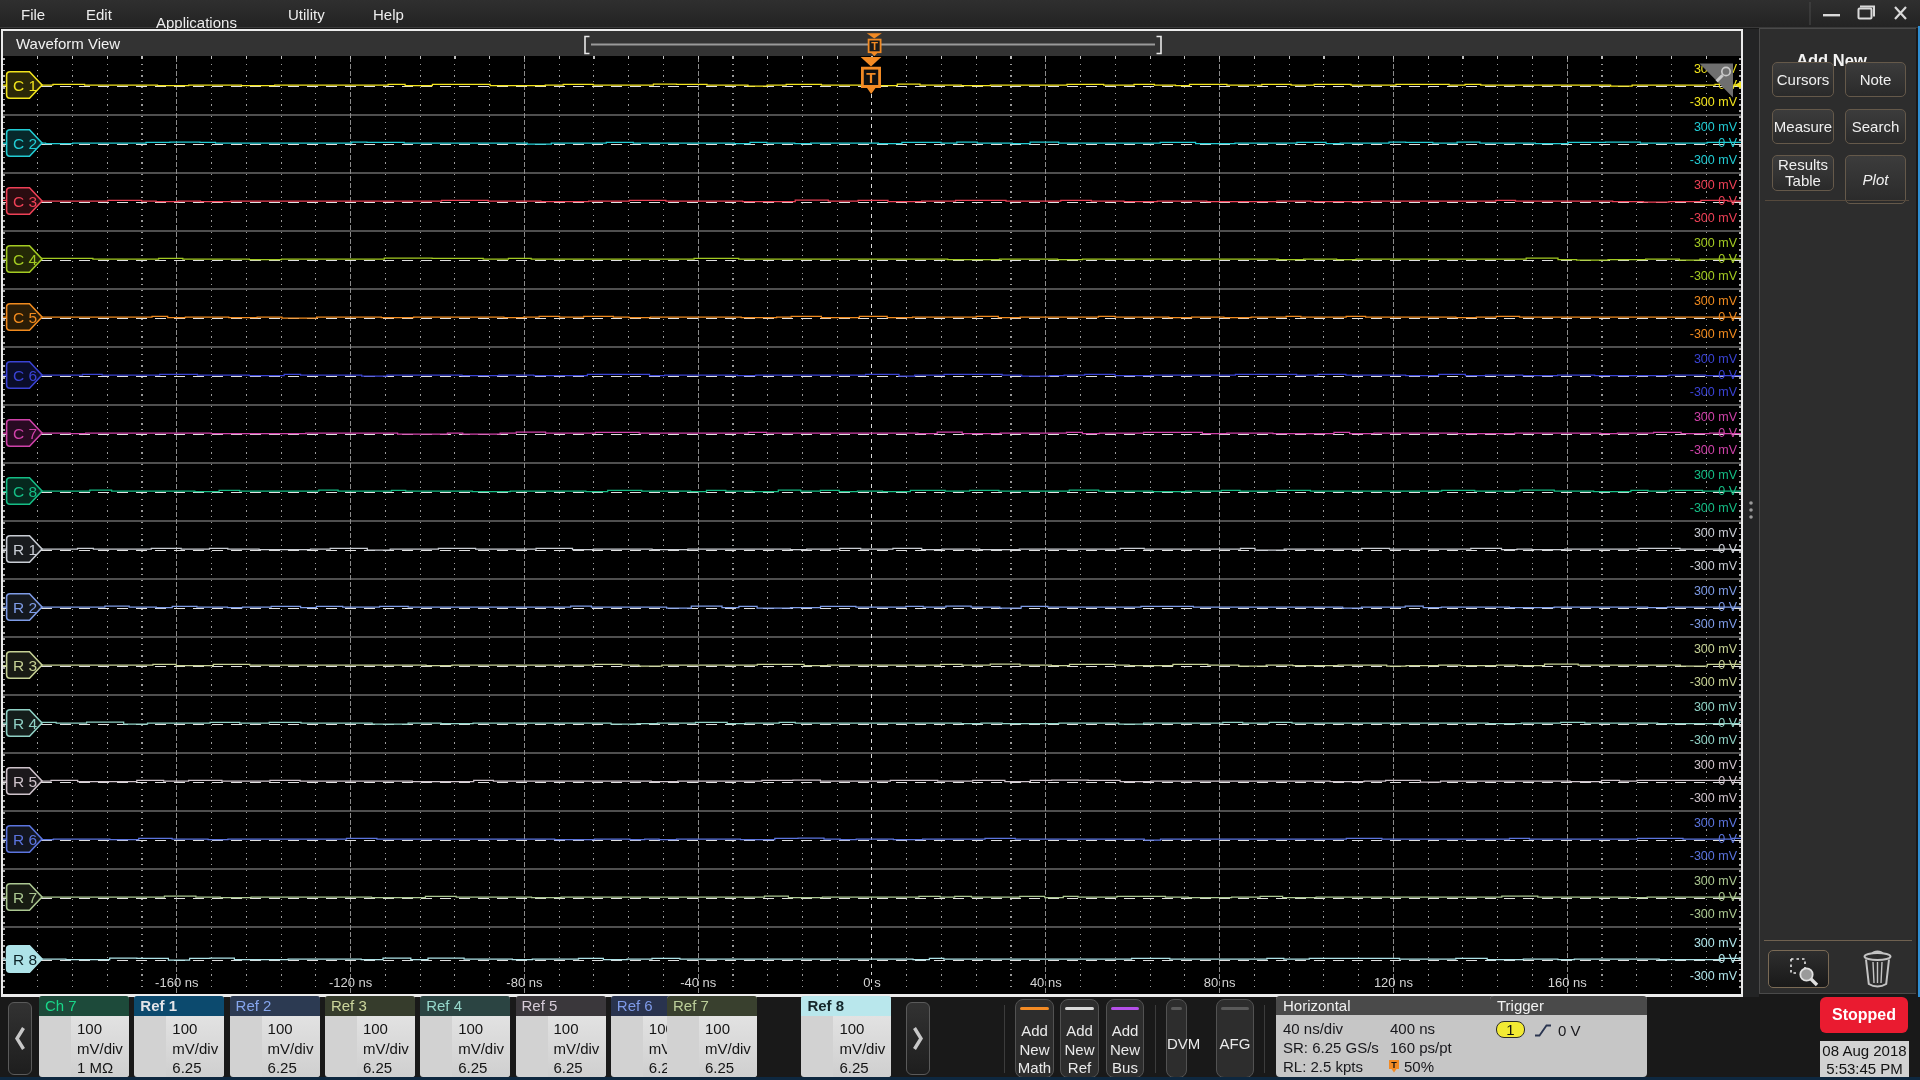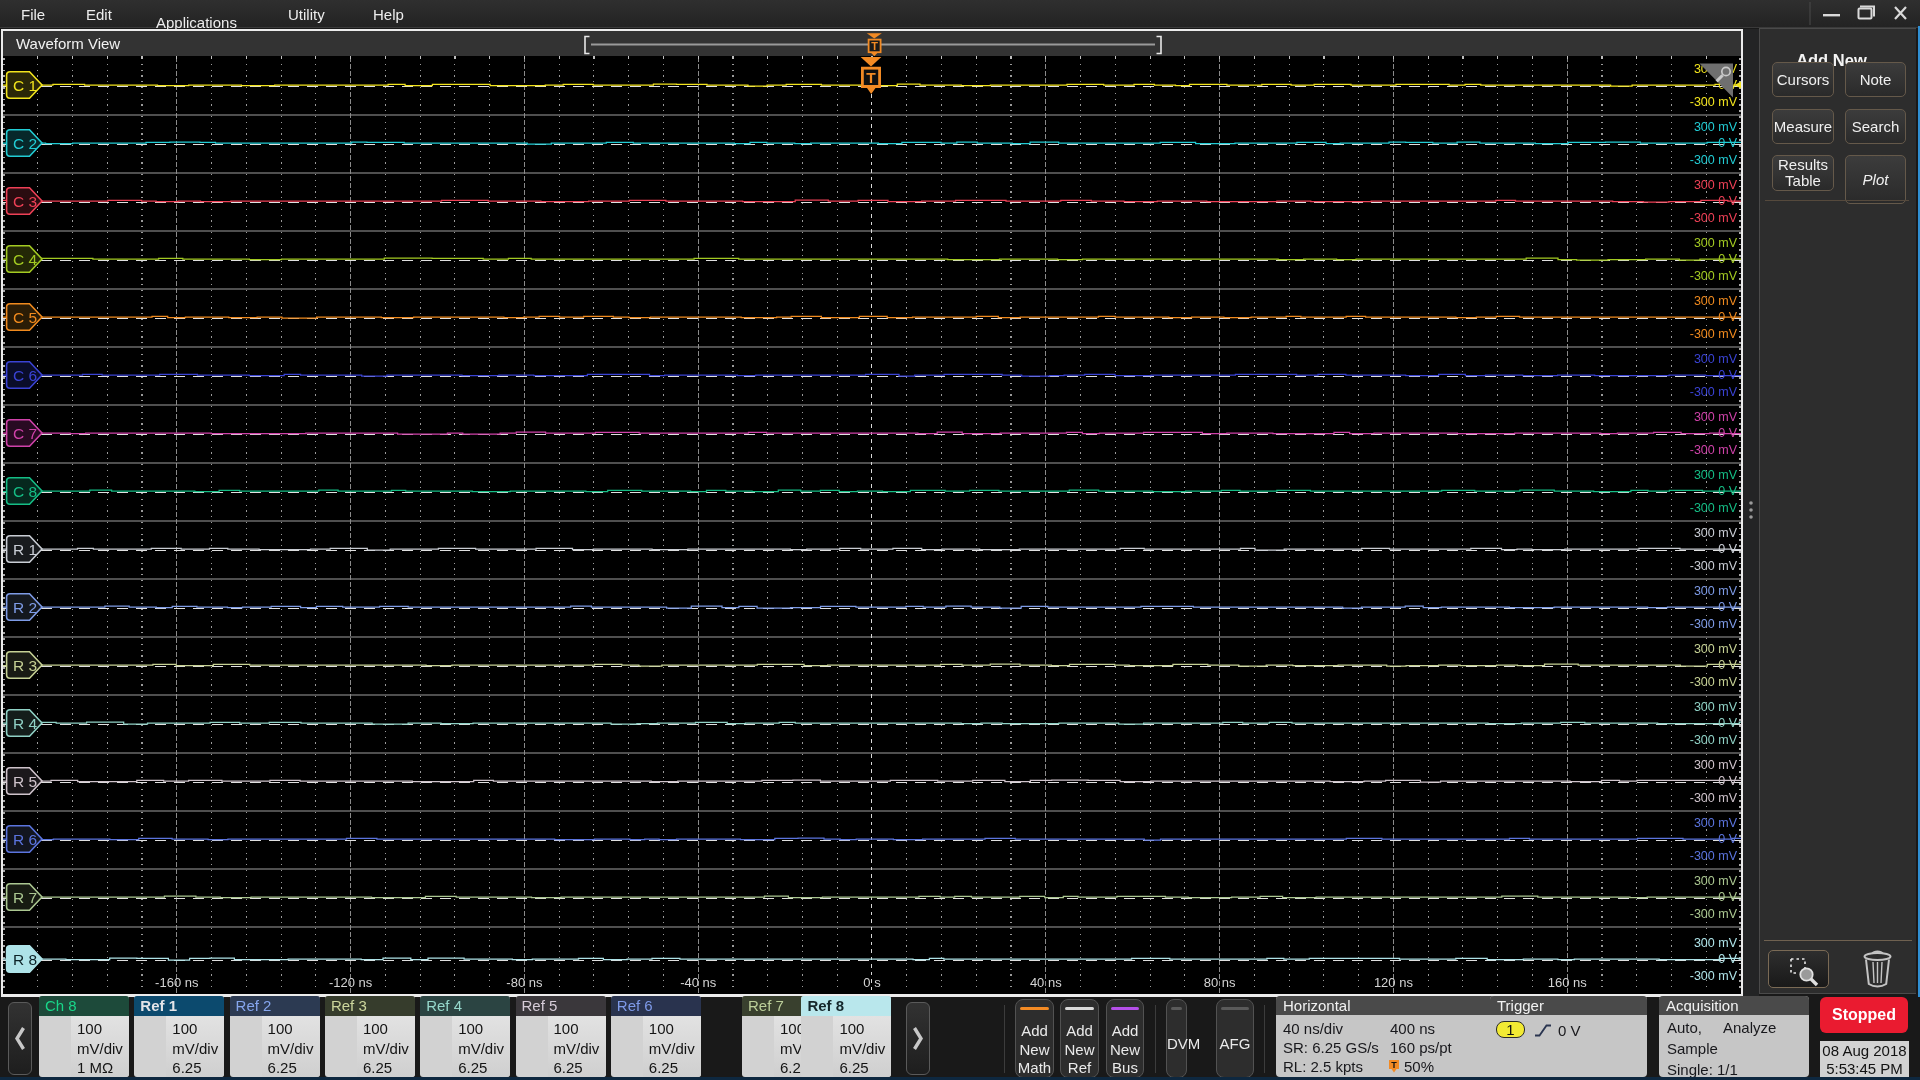"Ch 8" div.hd { text: 8 -> 7 }
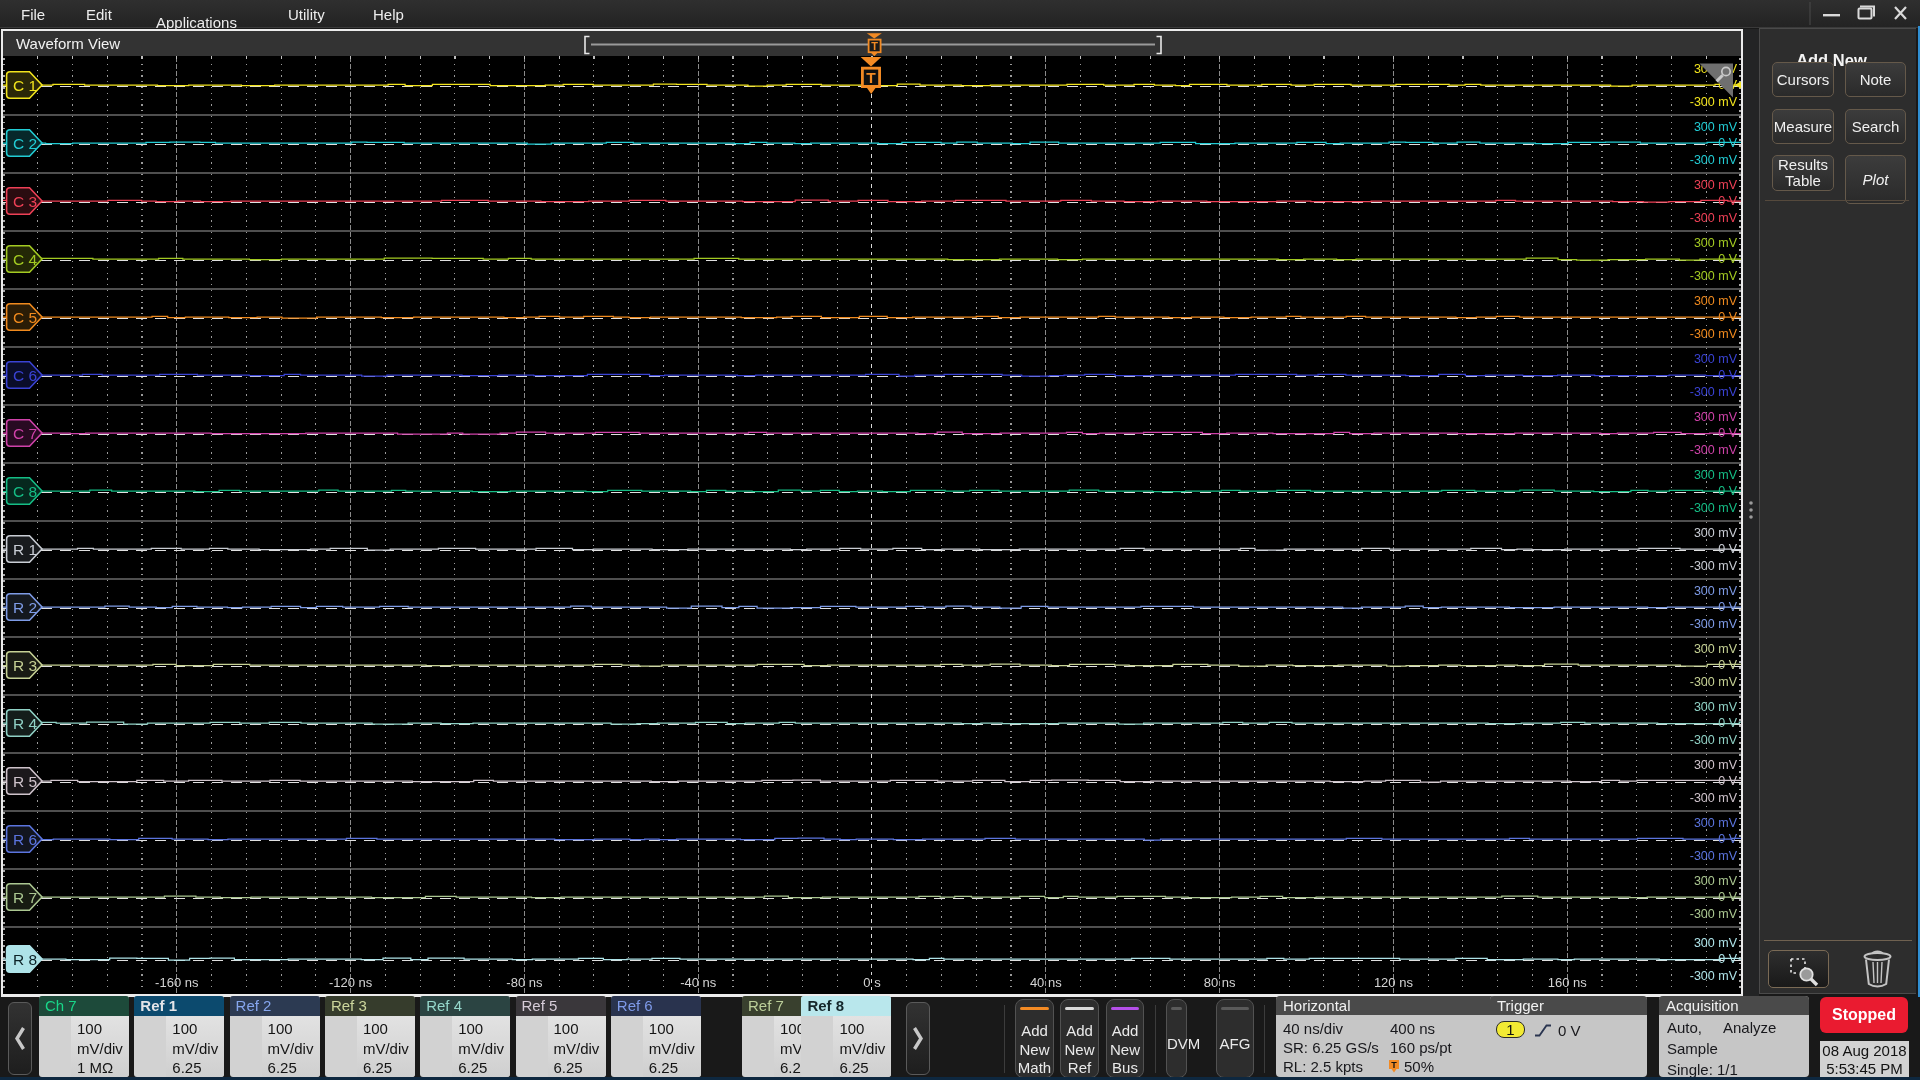"Ref 7" div.badge { left: 742px -> 667px }
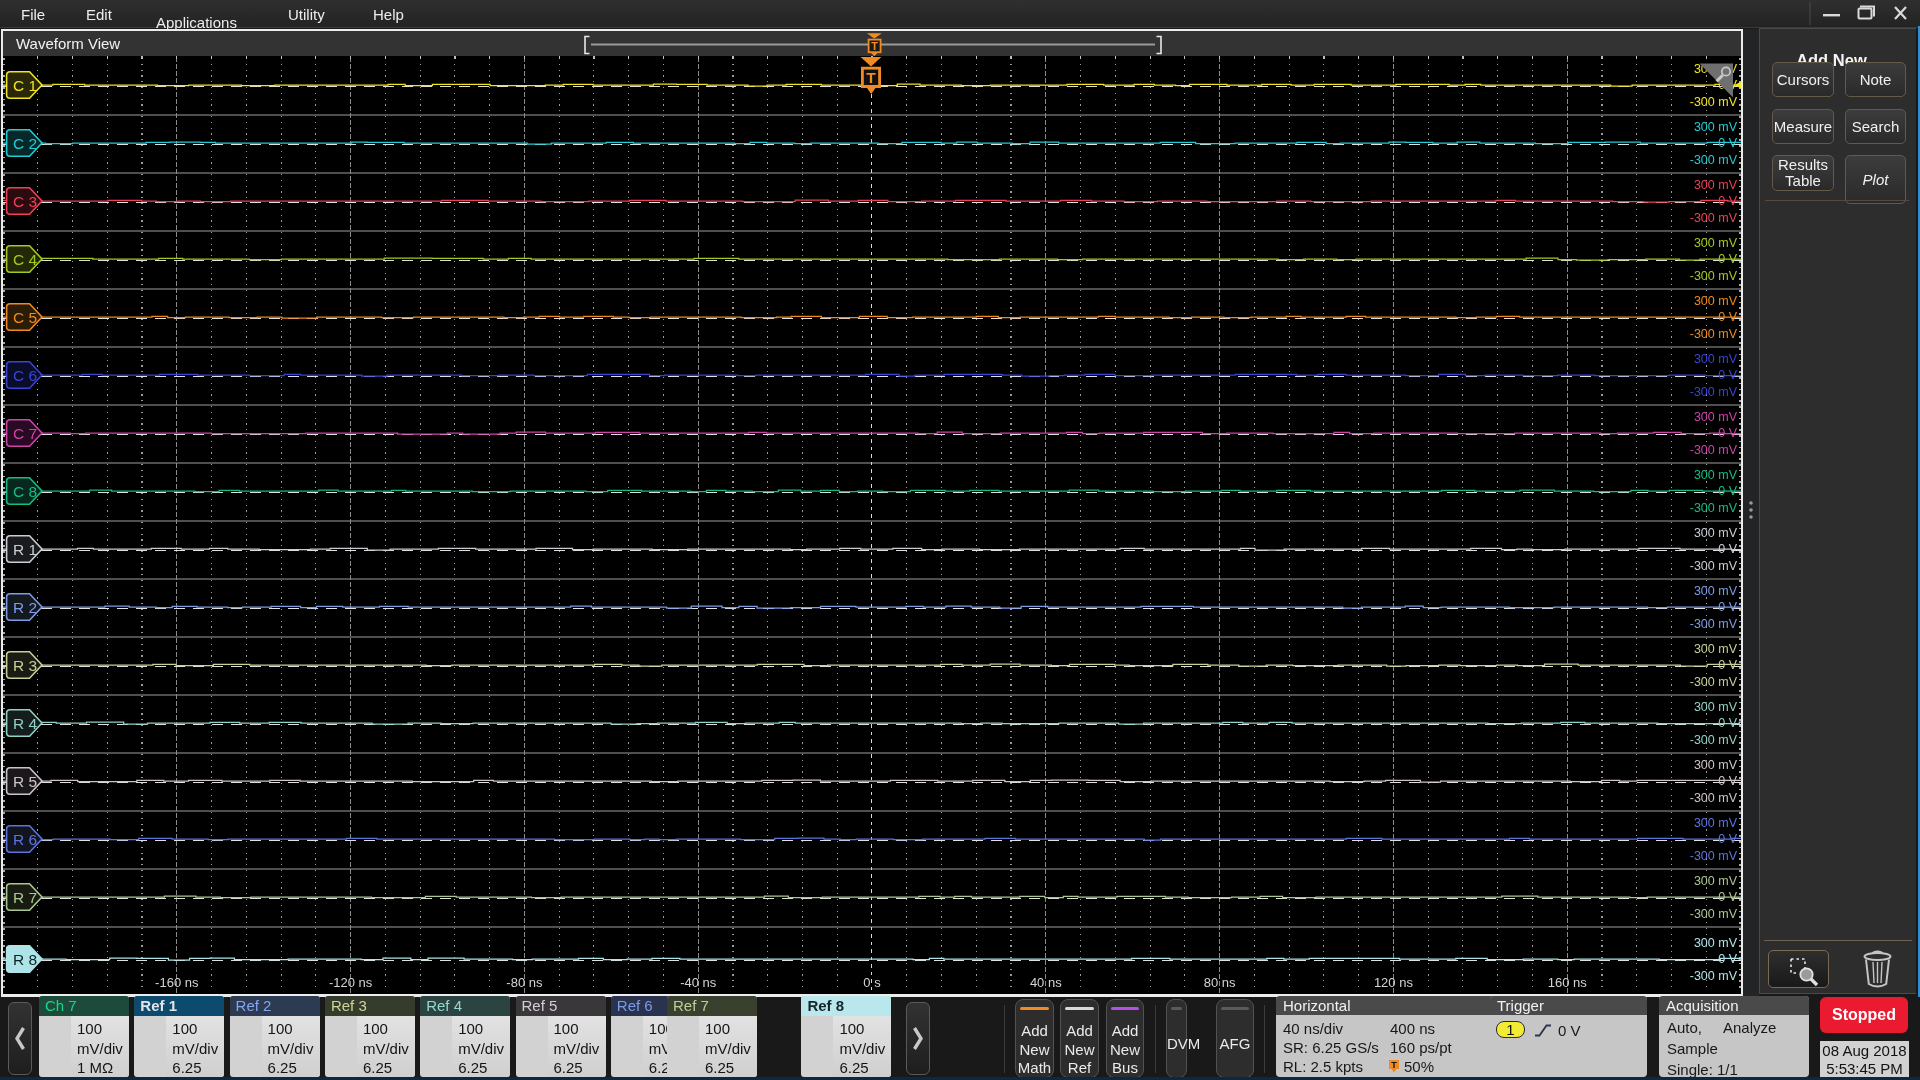"Acquisition" div.panel { html: <div> <div>Acquisition</div> <div> <span>Auto,</span> <span>Analyze</span> <span>Sample</span> <span>Single: 1/1</span> </div> </div> -> none }
